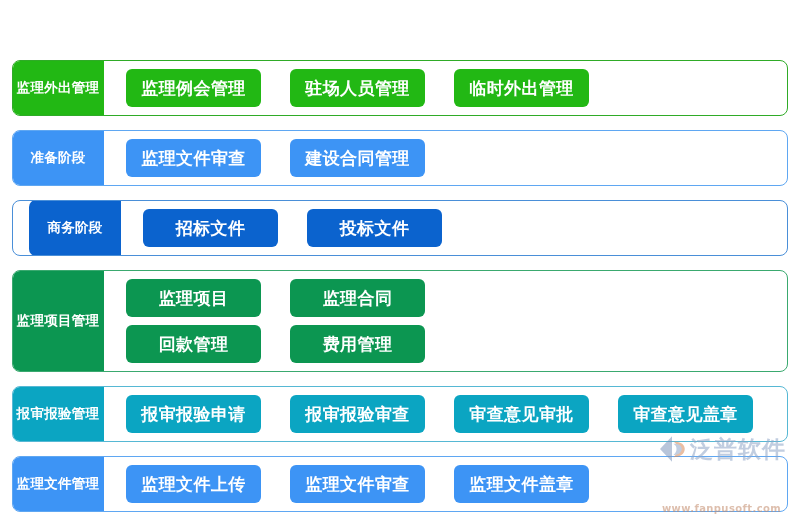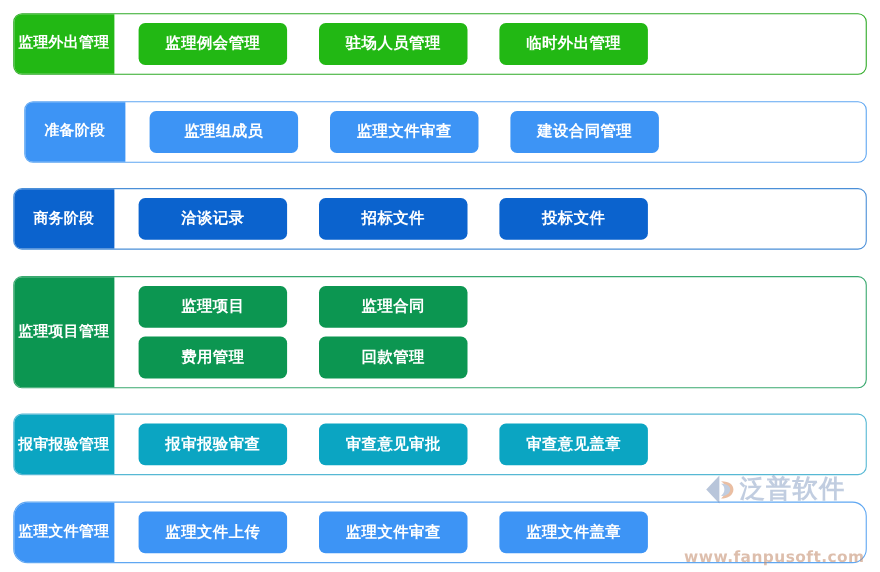"监理外出管理" .module-row[data-variant="green"] { margin-top: none -> 48px }
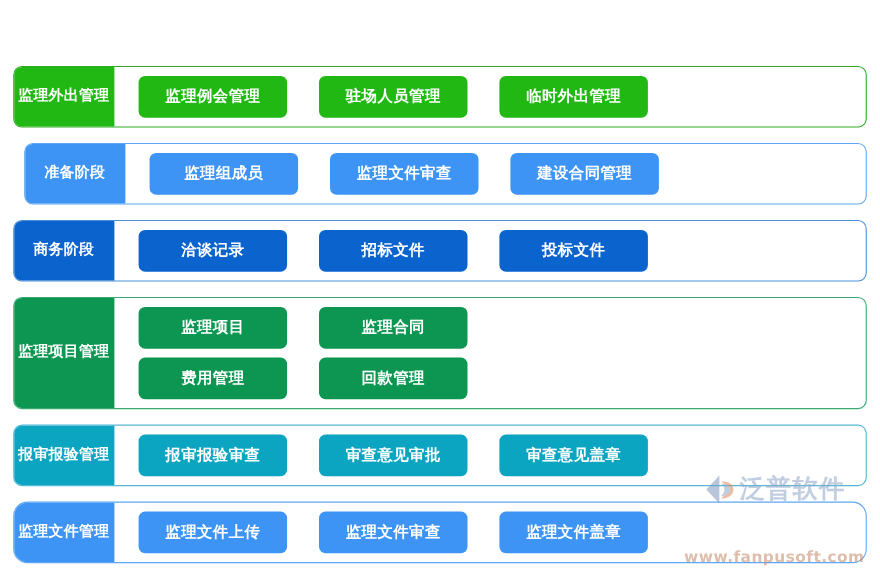"监理例会管理" .item-btn { font-size: 14px -> 17px }
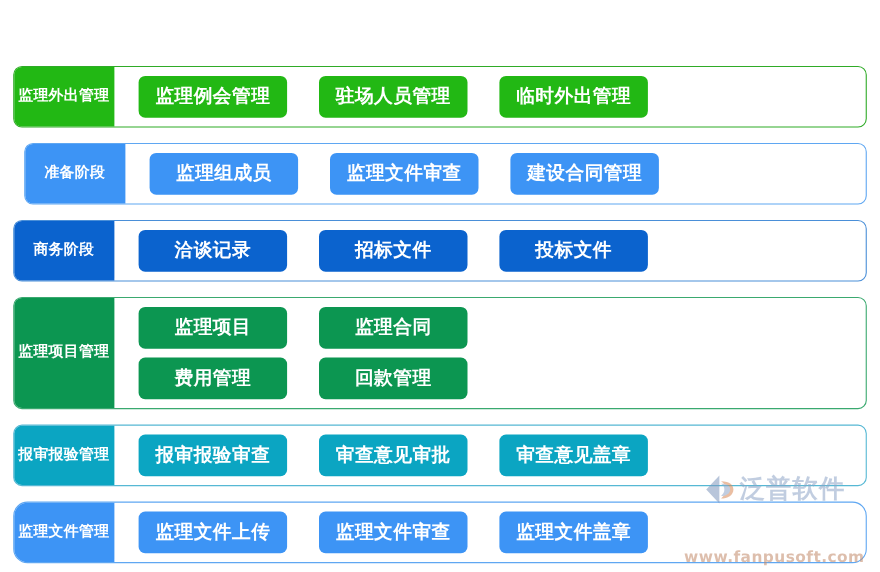"准备阶段" .module-row[data-variant="lightblue"] { margin-left: 10px -> none }
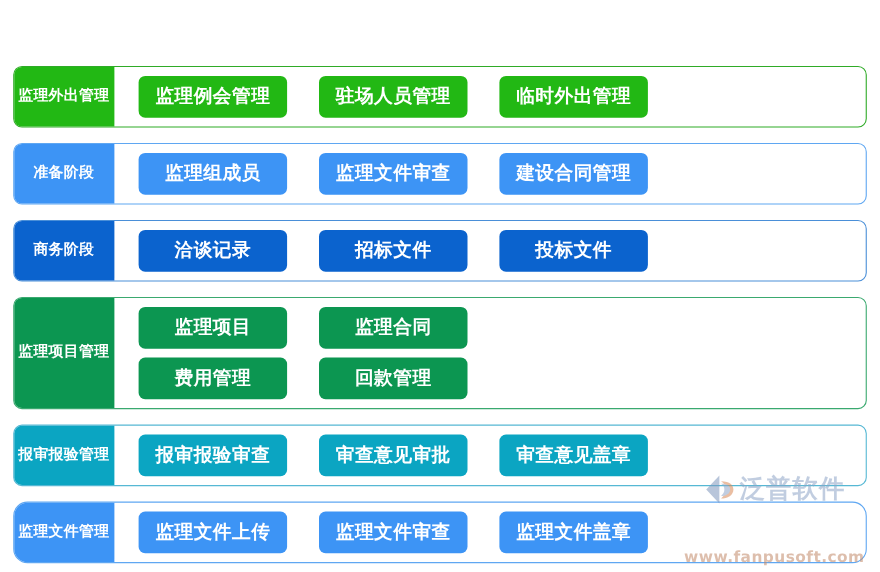"监理组成员" button.item-btn { html: <button>监理组成员</button> -> none }
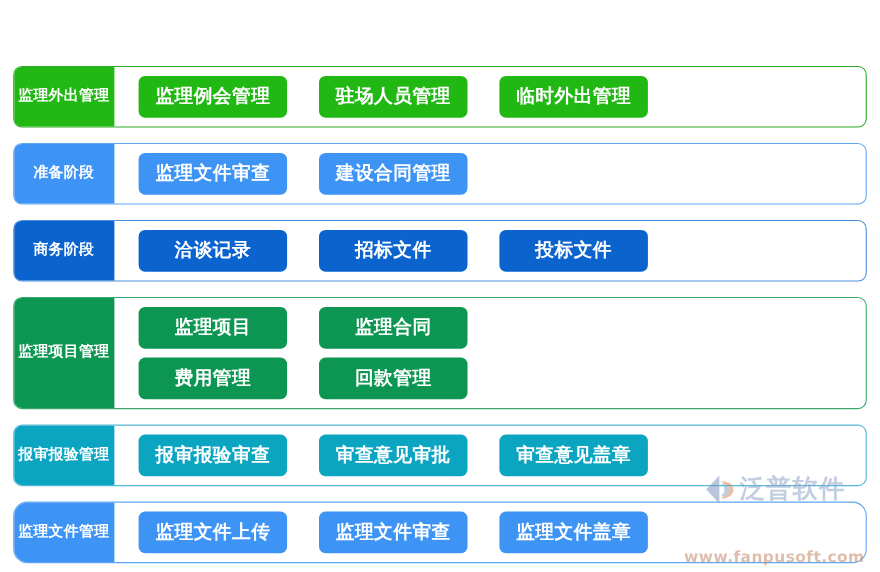"商务阶段" .module-row[data-variant="darkblue"] { padding-left: none -> 17px }
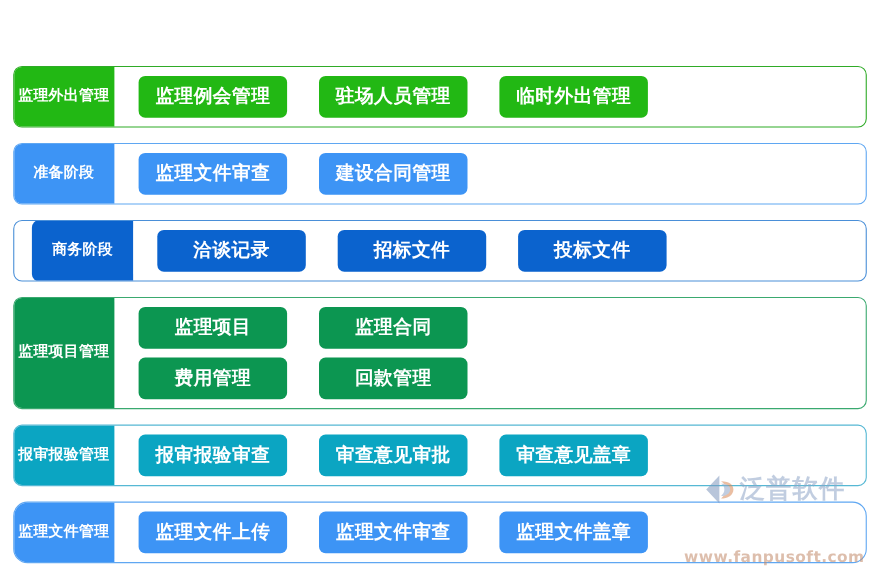"洽谈记录" button.item-btn { html: <button>洽谈记录</button> -> none }
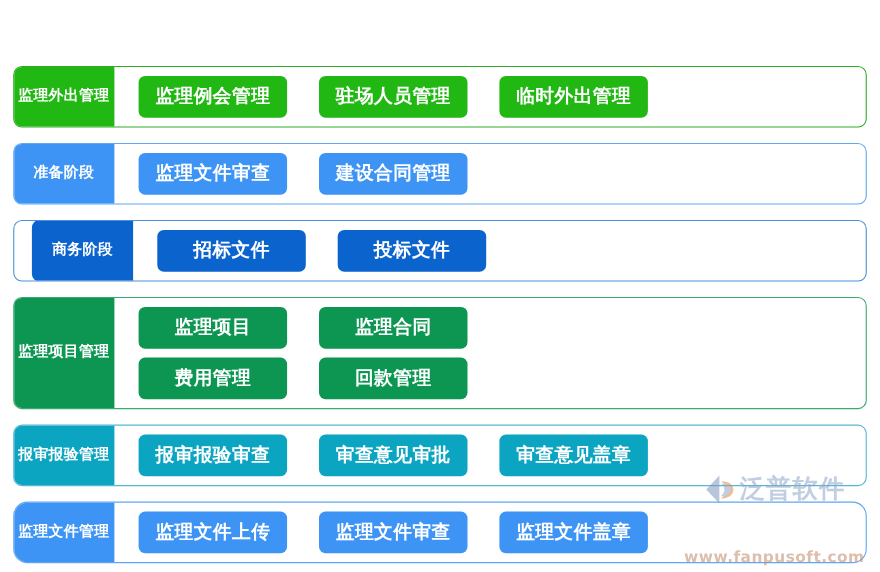"费用管理" button.item-btn { order: before "回款管理" -> after "回款管理" }
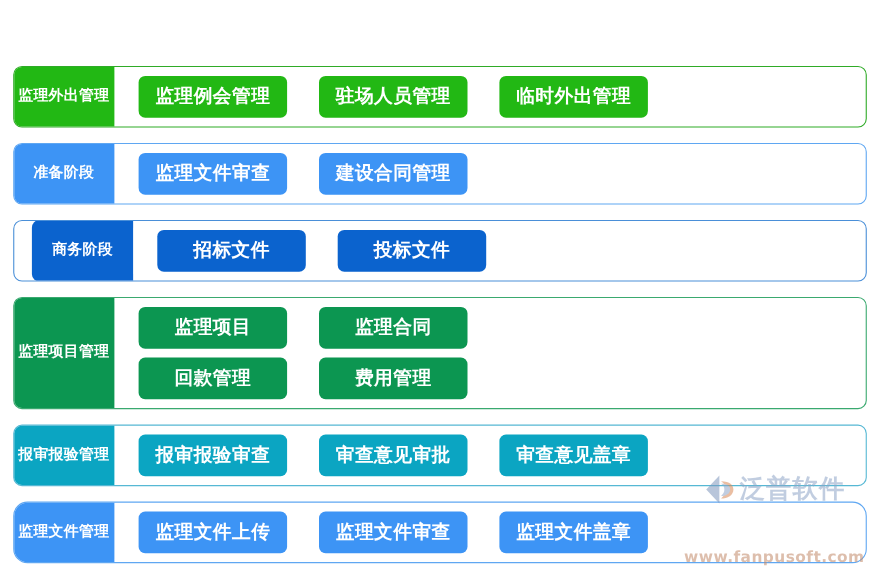"报审报验申请" button.item-btn { html: none -> <button>报审报验申请</button> }
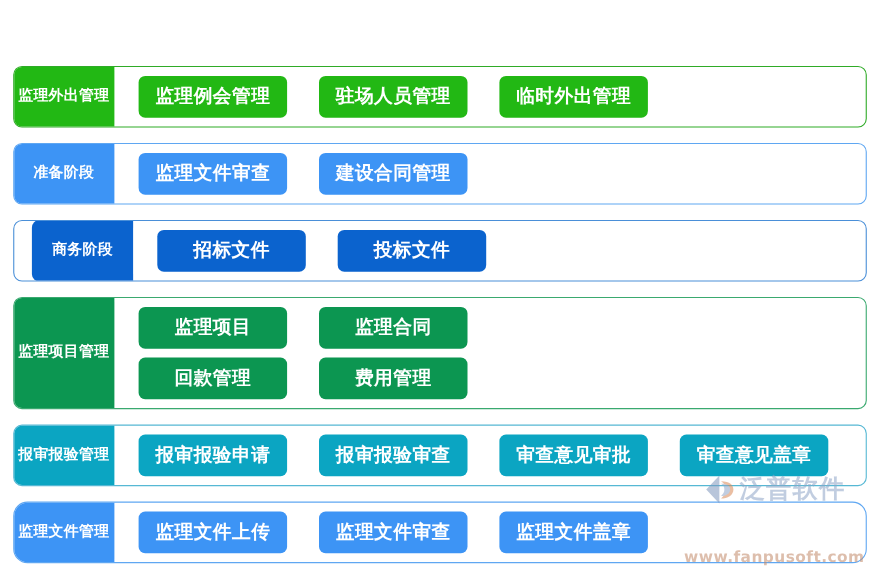"监理文件管理" .module-row[data-variant="blue"] { border-radius: 13px -> none }
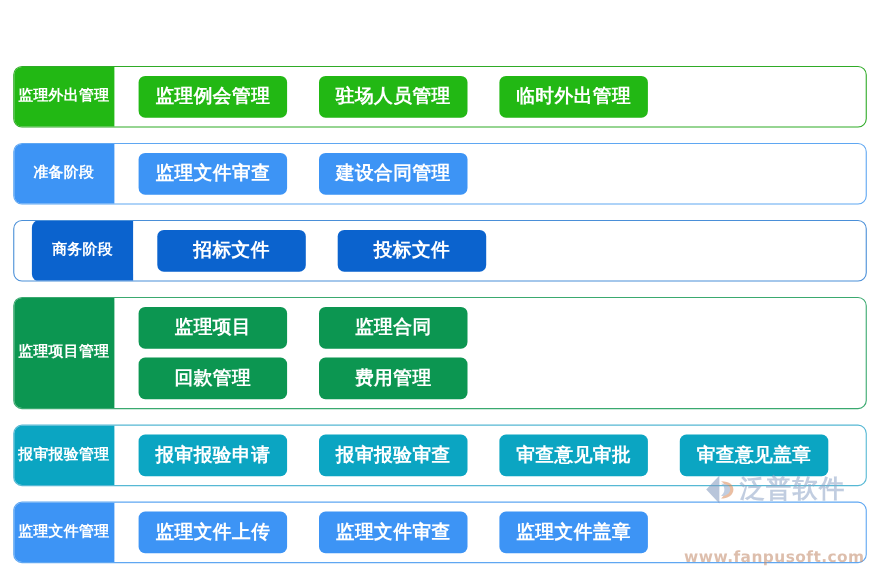"www.fanpusoft.com" #watermark .wm-url { font-size: 14px -> 10px }
